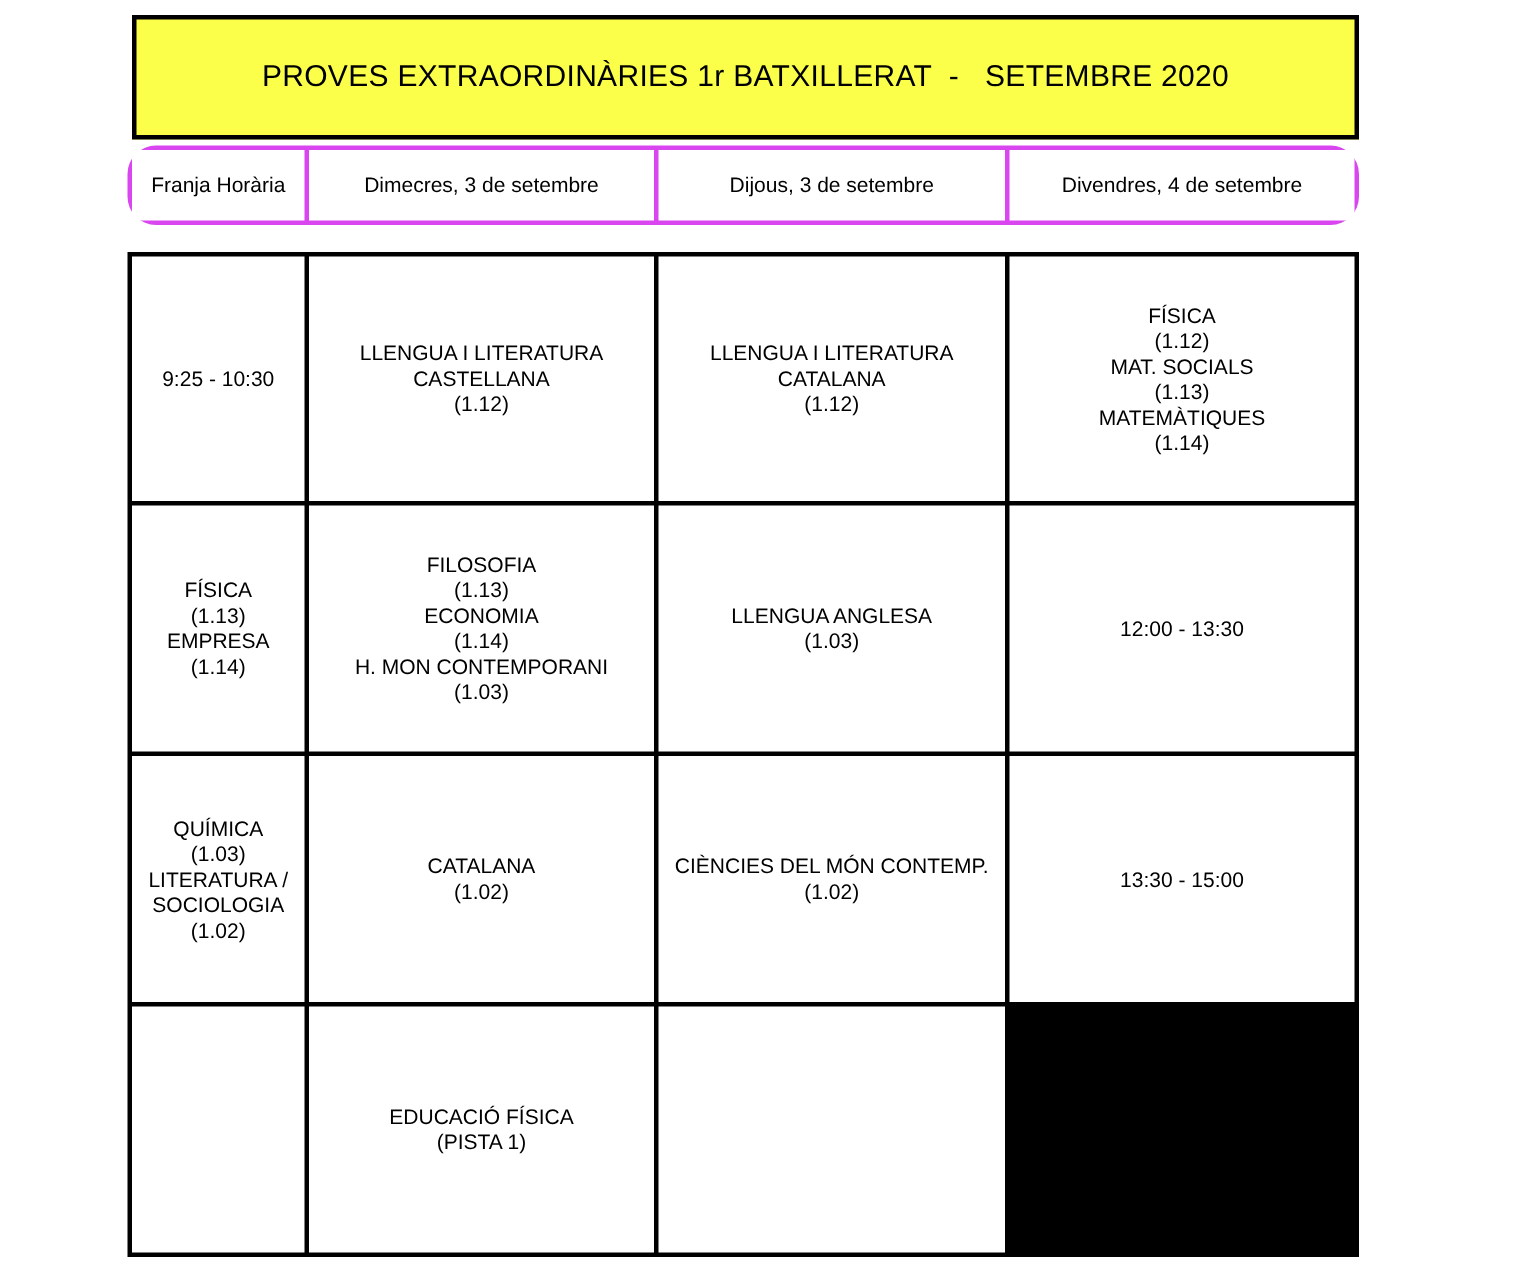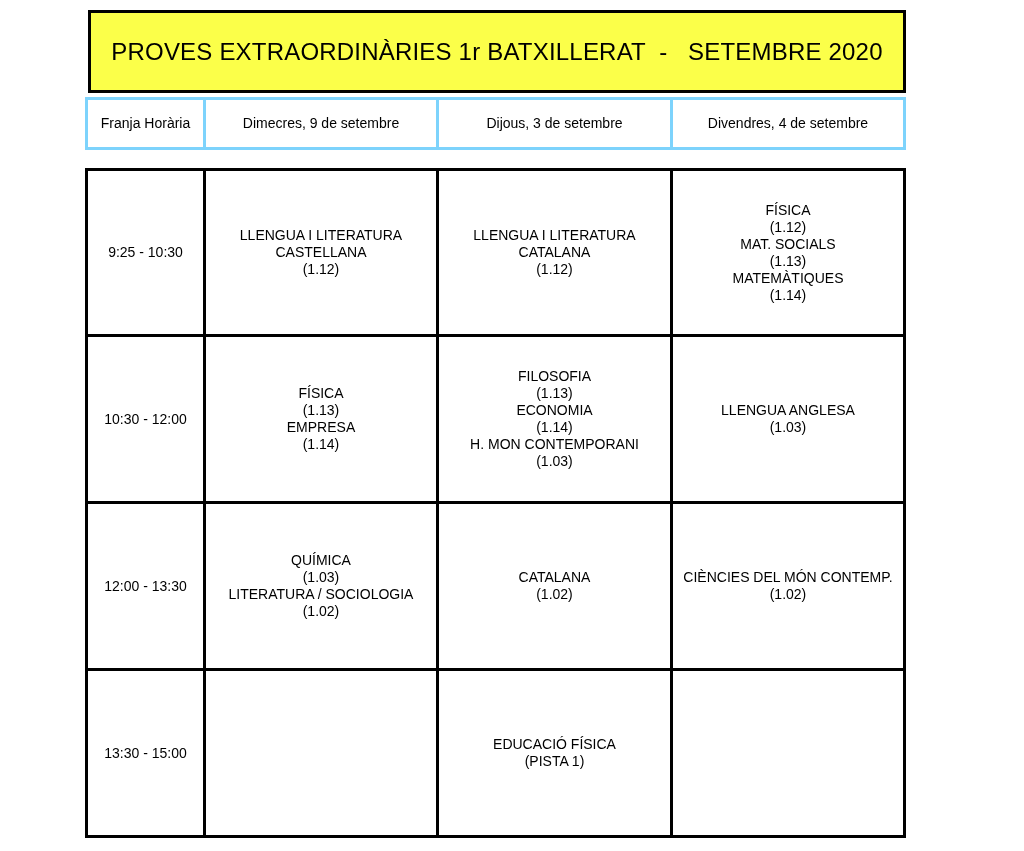"PROVES EXTRAORDINÀRIES 1r BATXILLERAT -" .banner-title { font-size: 24px -> 20px }
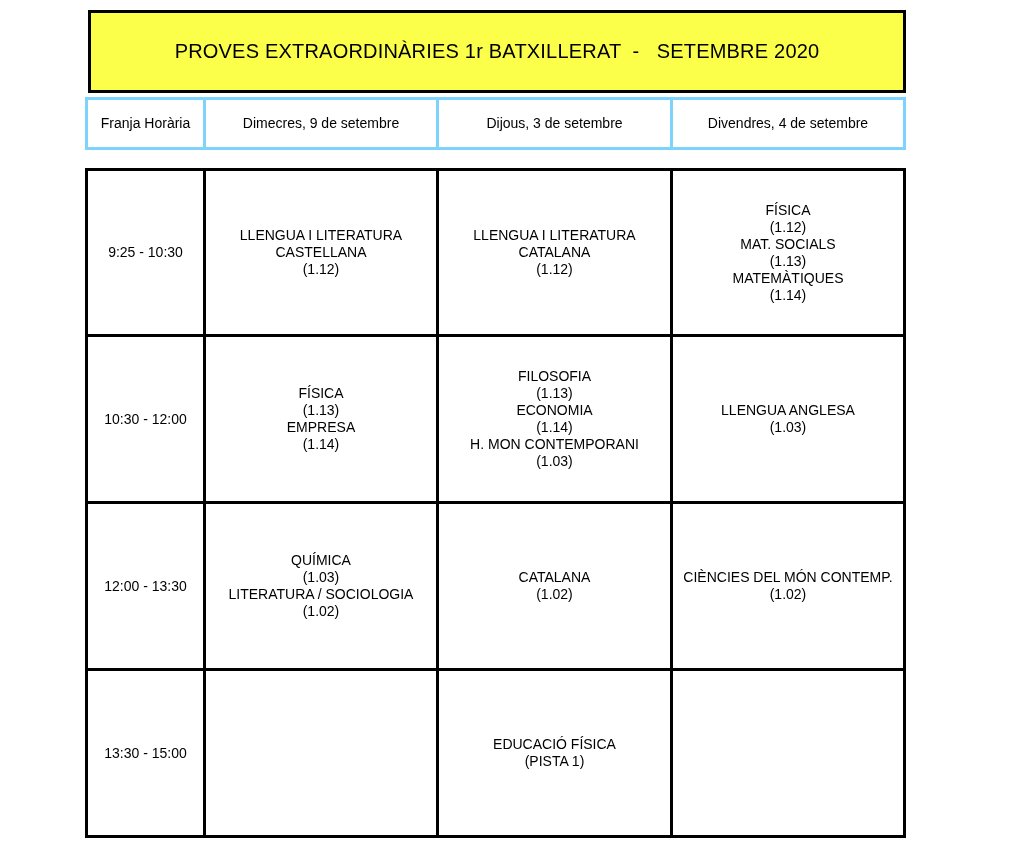"Franja Horària" .hdr-grid { background: #7dd3fc -> #d946ef; border-radius: none -> 19px }
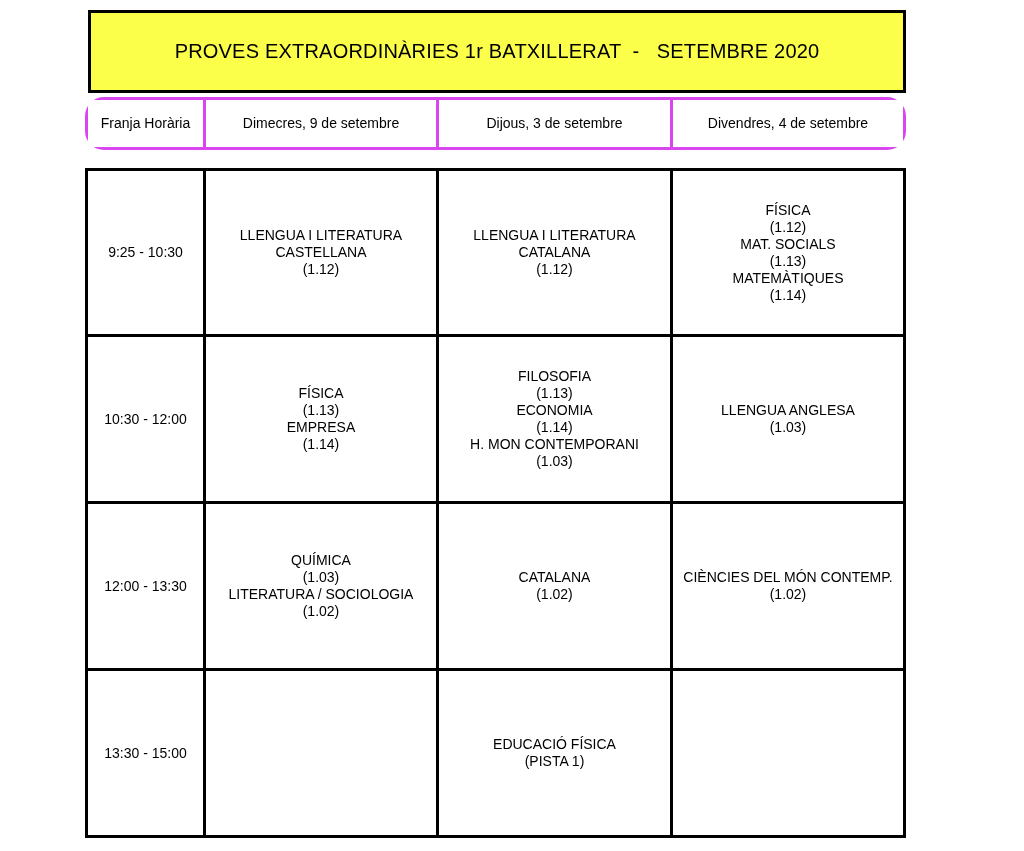"Dimecres, 9 de setembre" div.cell { text: 9 -> 3 }
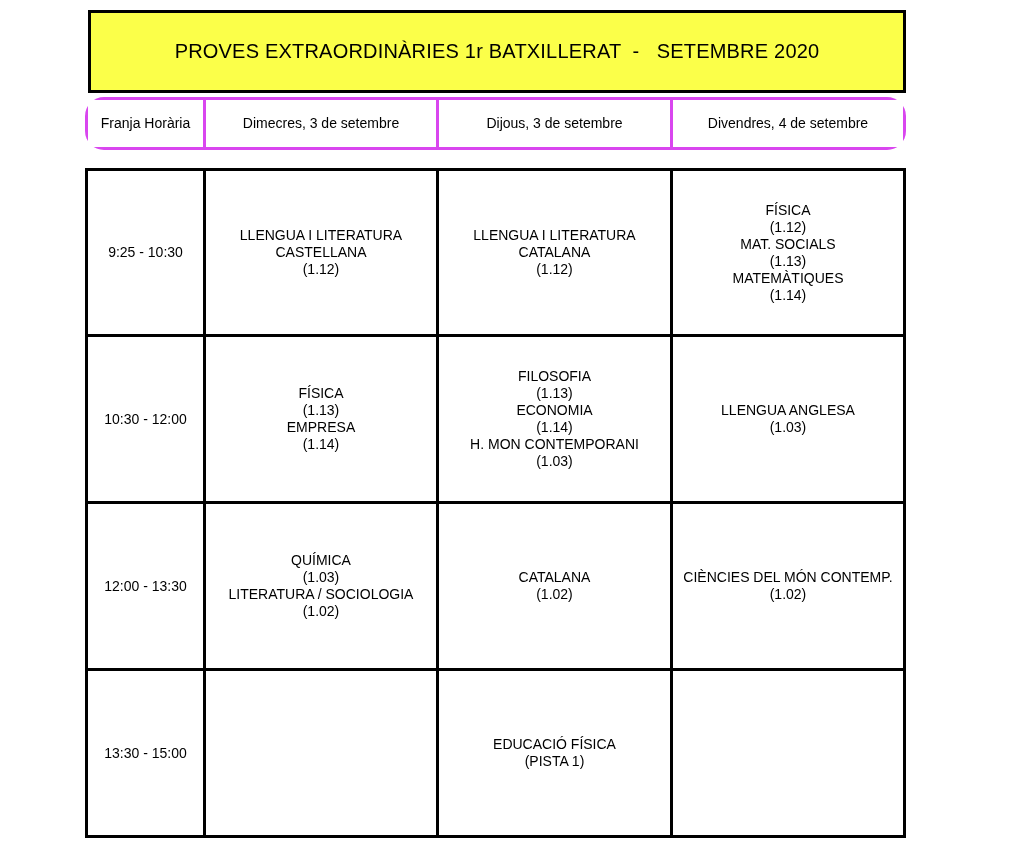"10:30 - 12:00" div.cell { html: <div>10:30 - 12:00</div> -> none }
